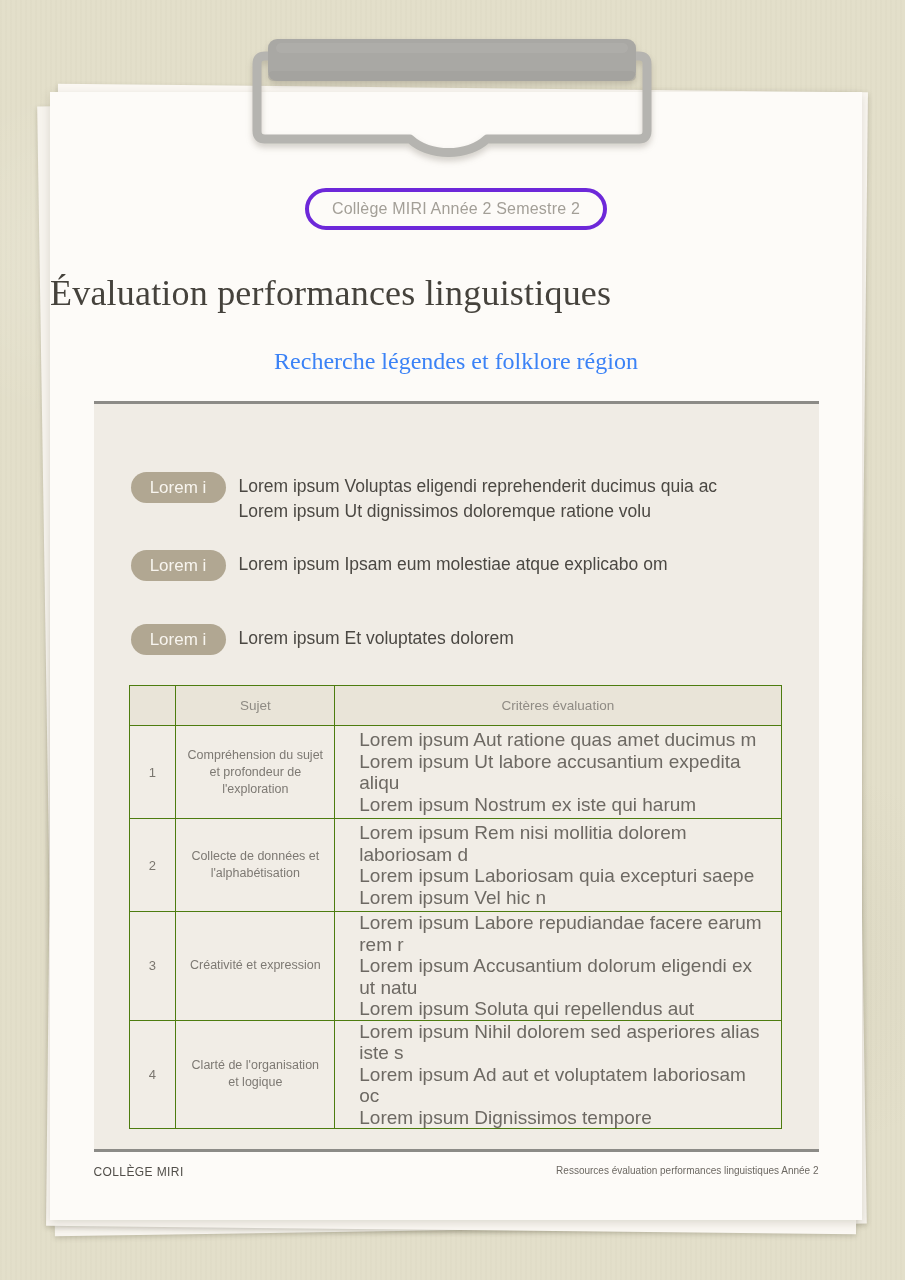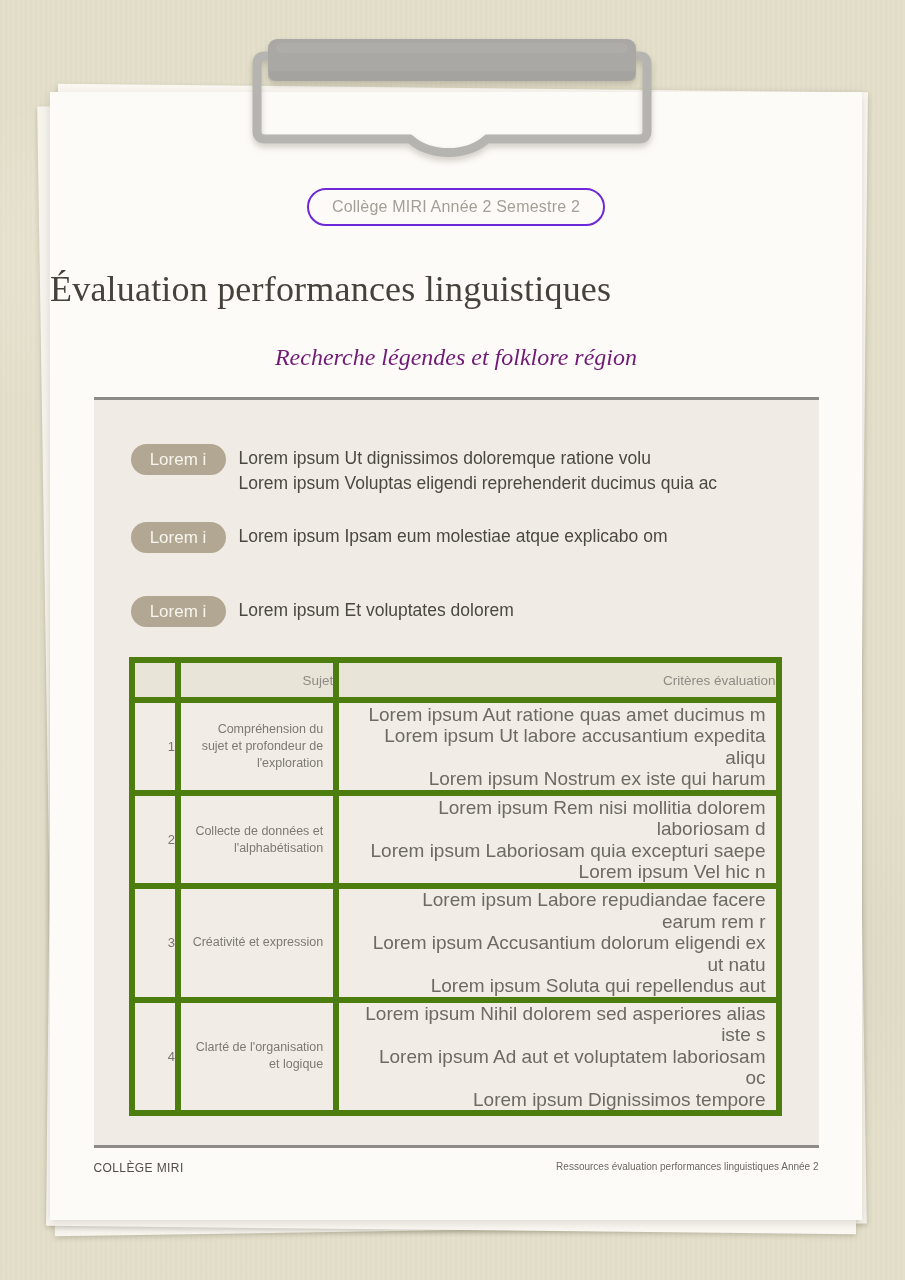"Collège MIRI Année 2 Semestre" .badge { border: 2px solid #6d28d9 -> 4px solid #6d28d9 }
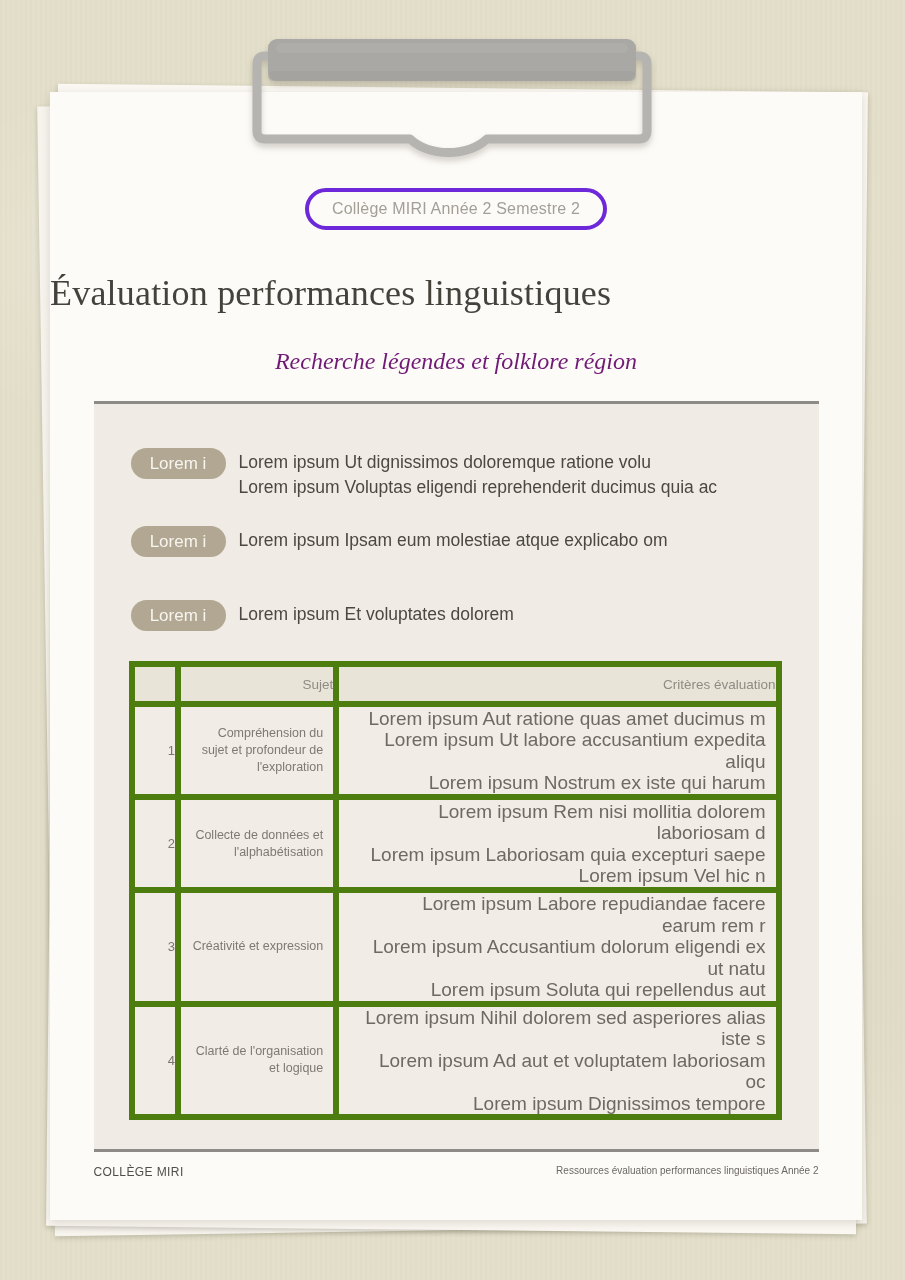"Recherche légendes et folklore région" .subtitle { color: #701a75 -> #3b82f6; font-style: italic -> none }
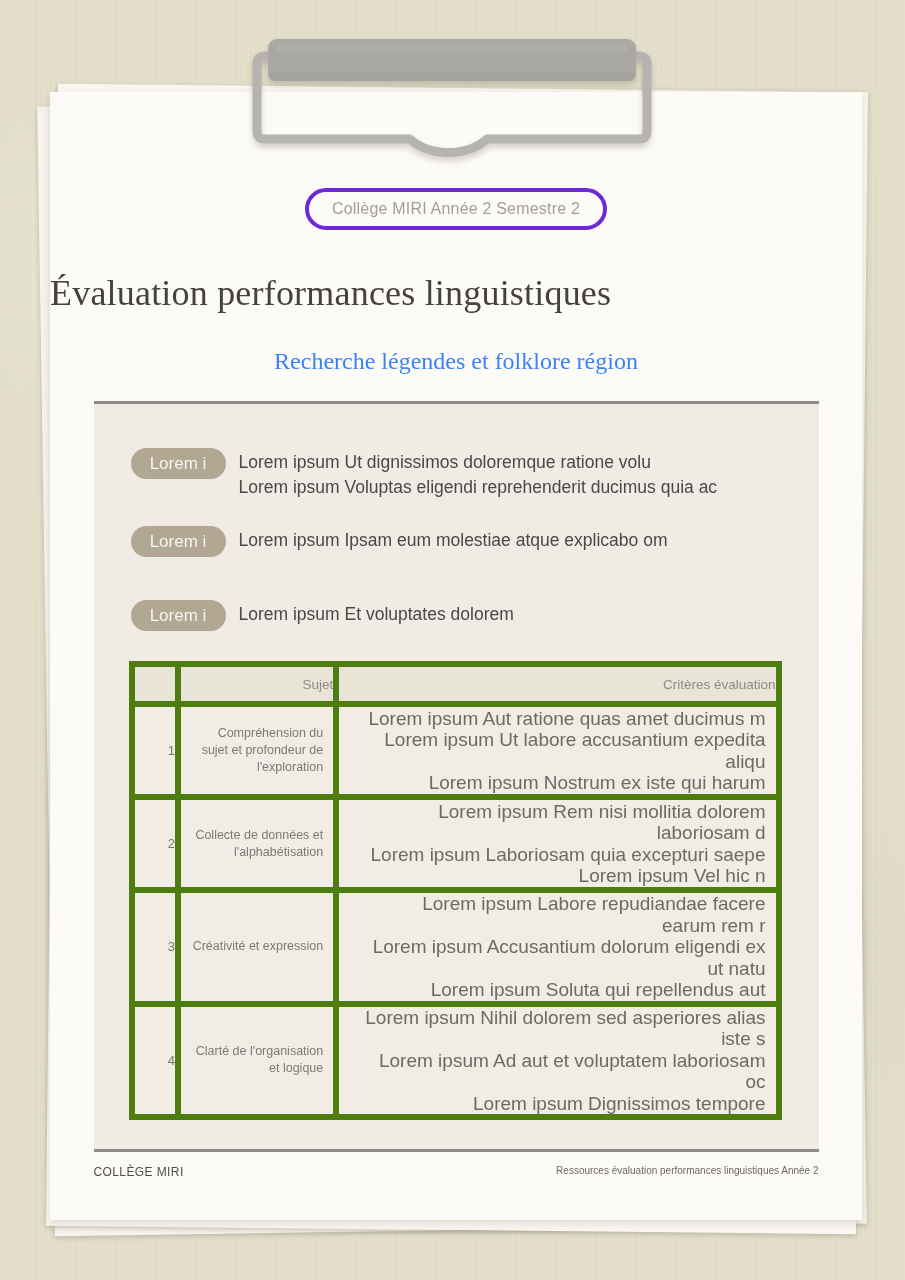"Lorem i" .panel { padding: 44px 0 0 37px -> 68px 0 0 37px }
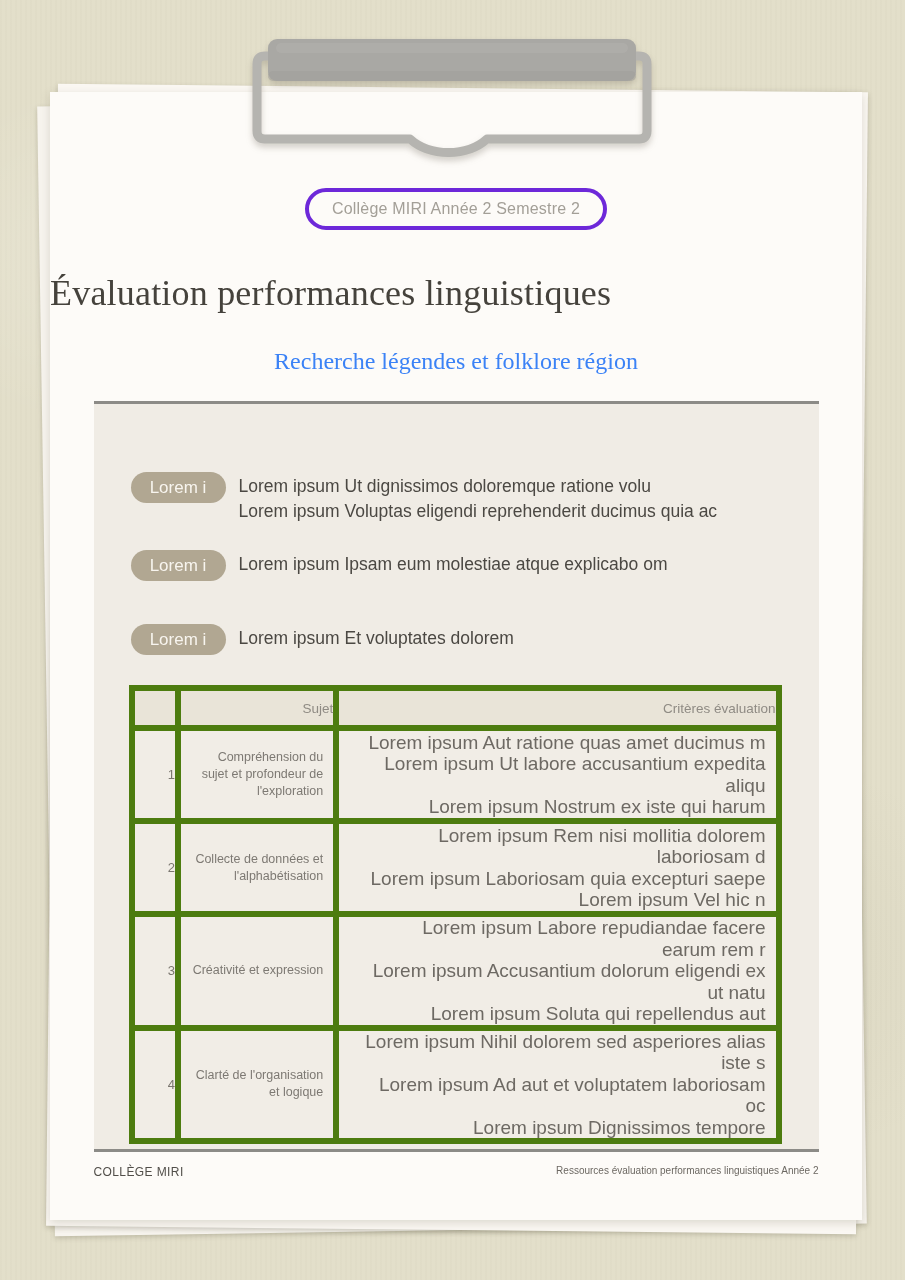"Lorem ipsum Ut dignissimos doloremque" div { order: before "Lorem ipsum Voluptas eligendi" -> after "Lorem ipsum Voluptas eligendi" }
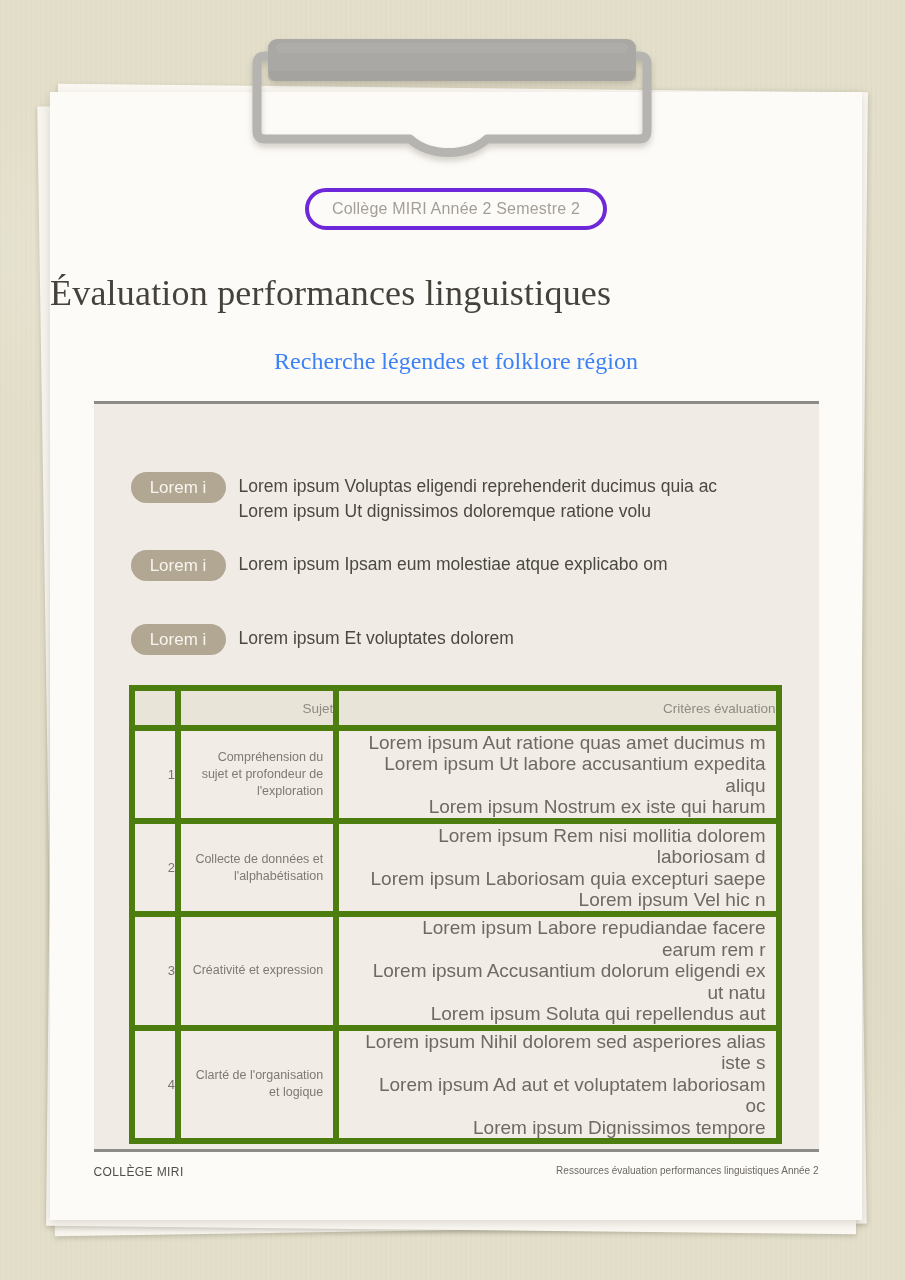"Sujet" table.eval th, table.eval td { border: 6px solid #4d7c0f -> 1px solid #4d7c0f; text-align: right -> none }
